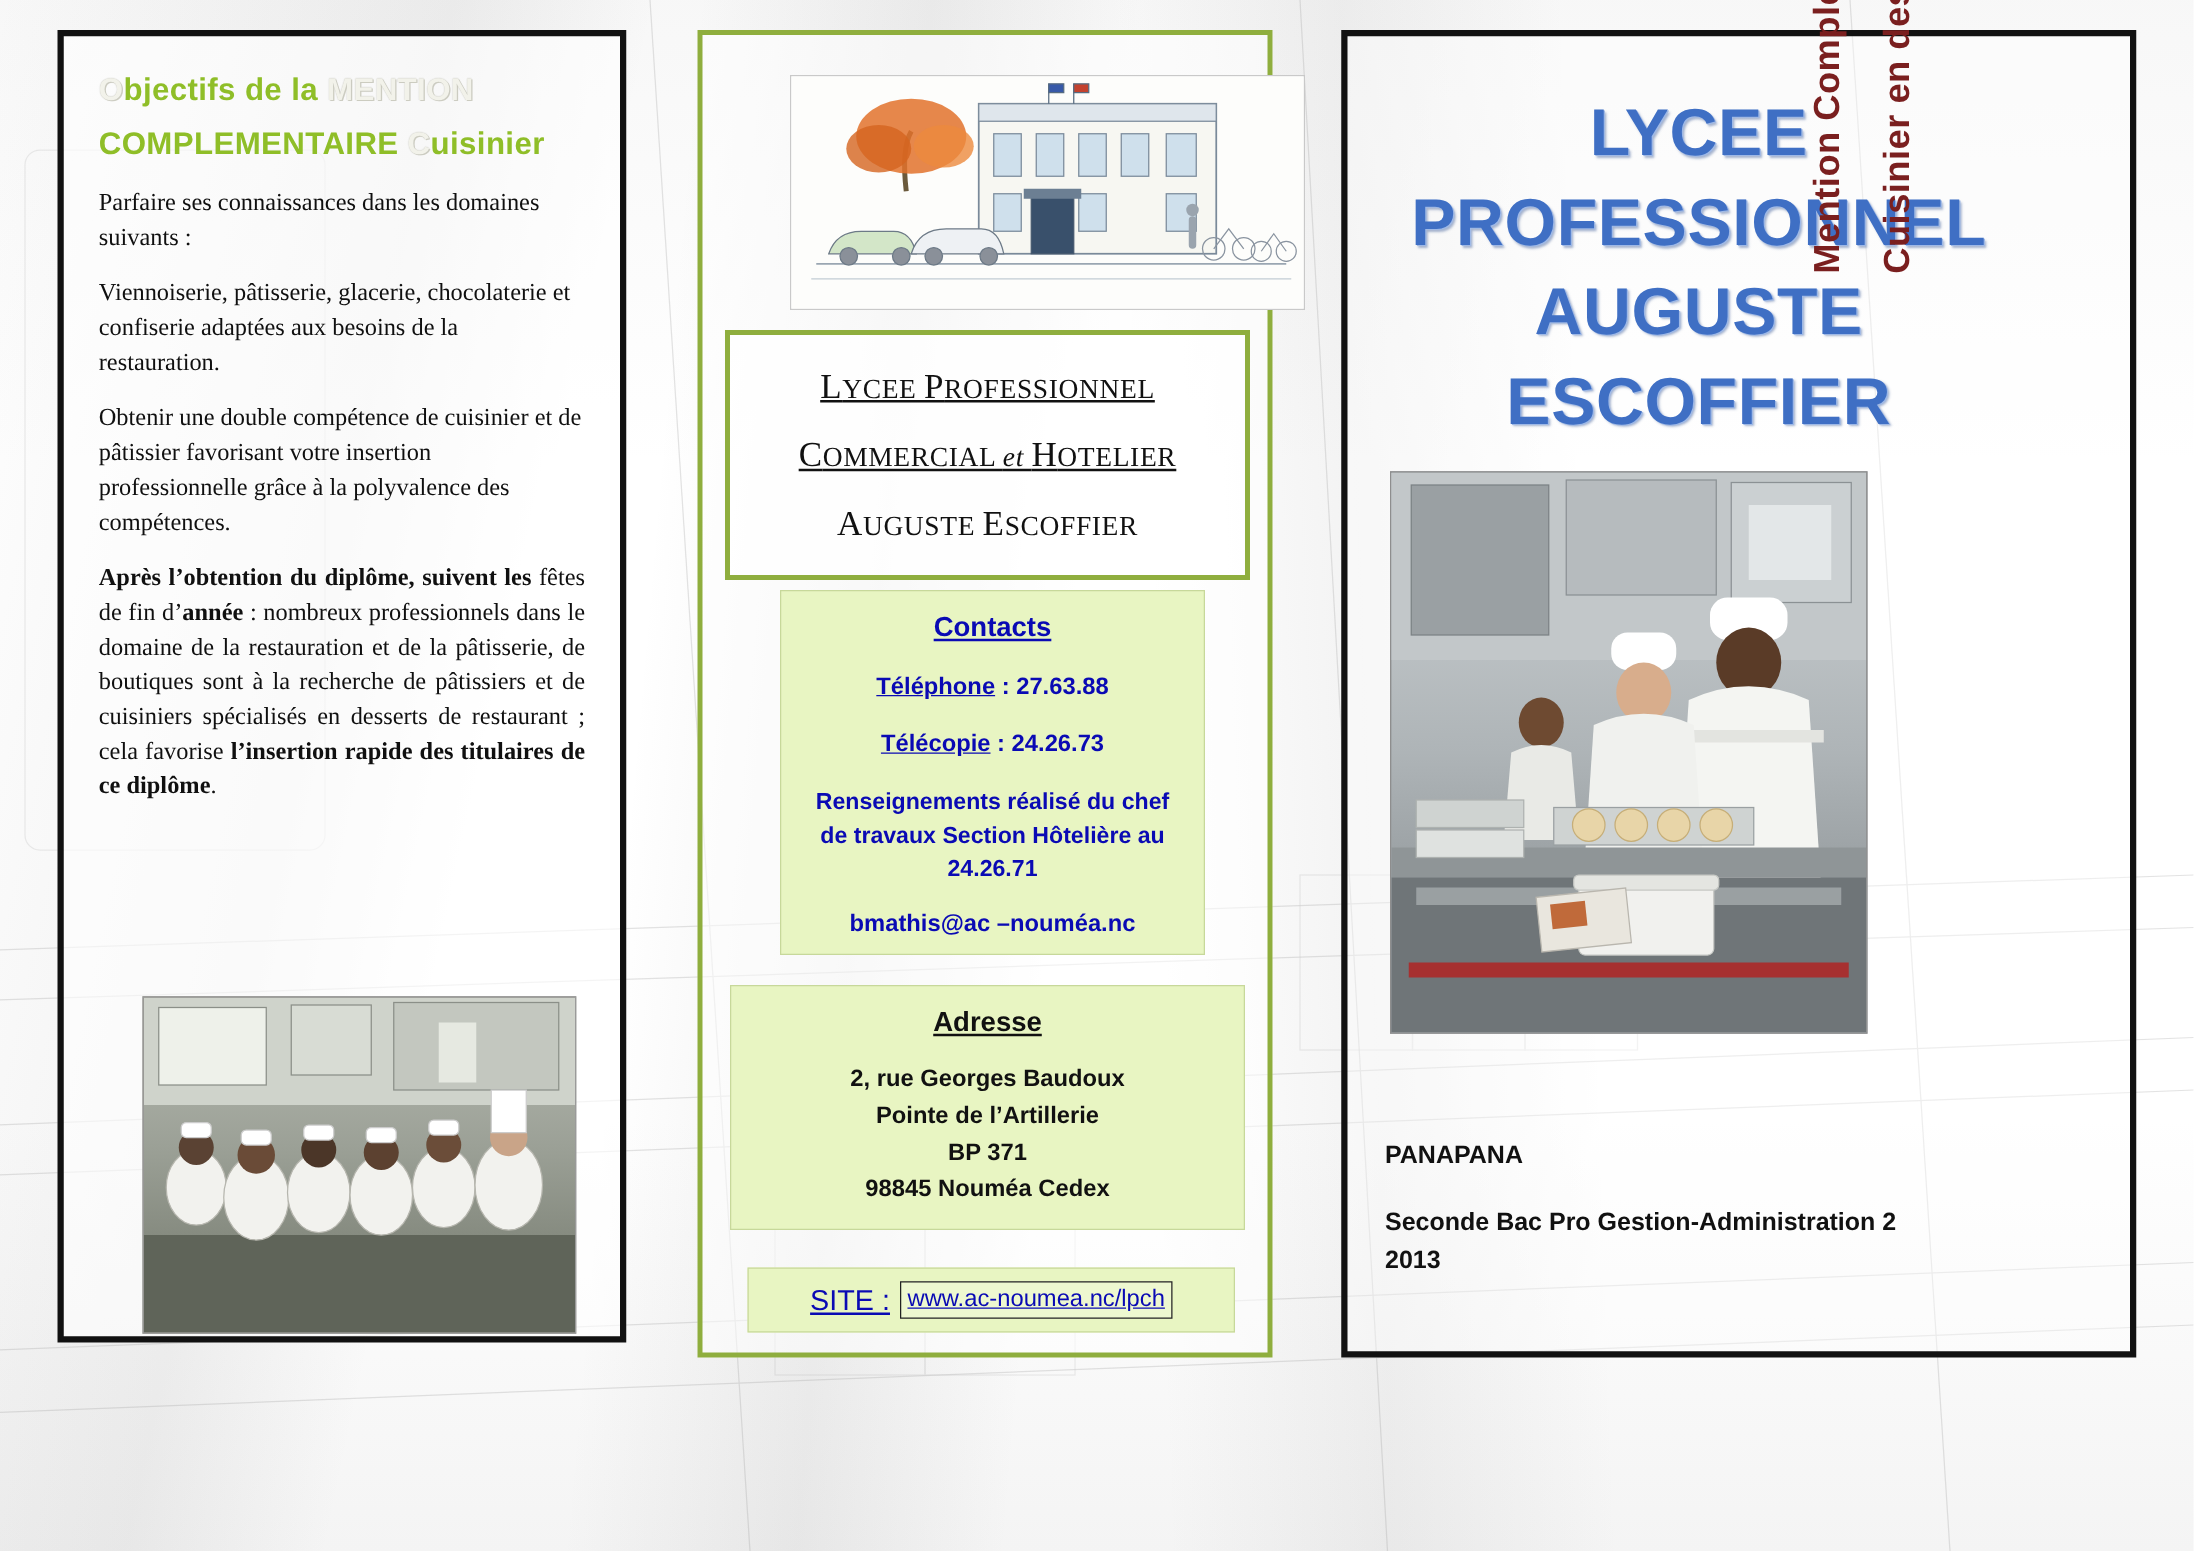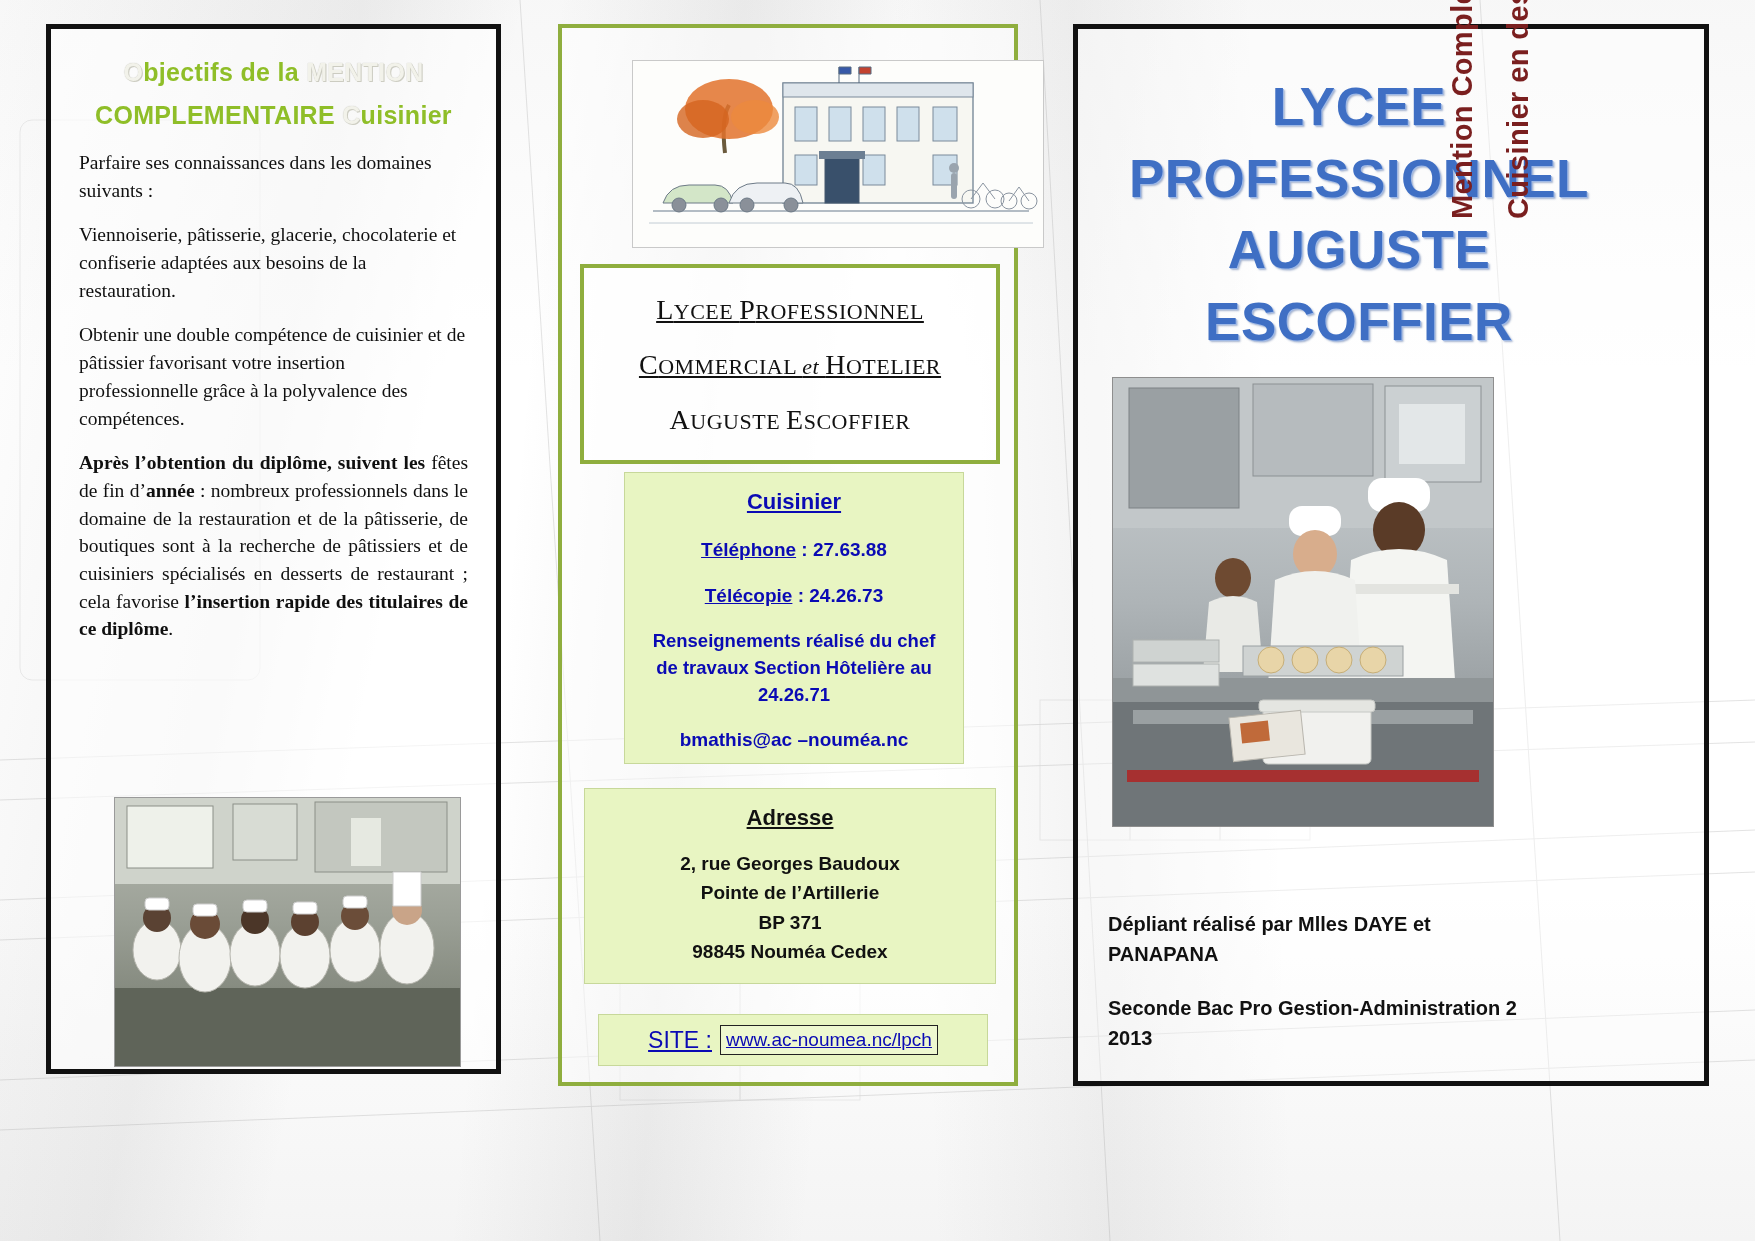"Objectifs de la MENTION" .headline { text-align: center -> none }
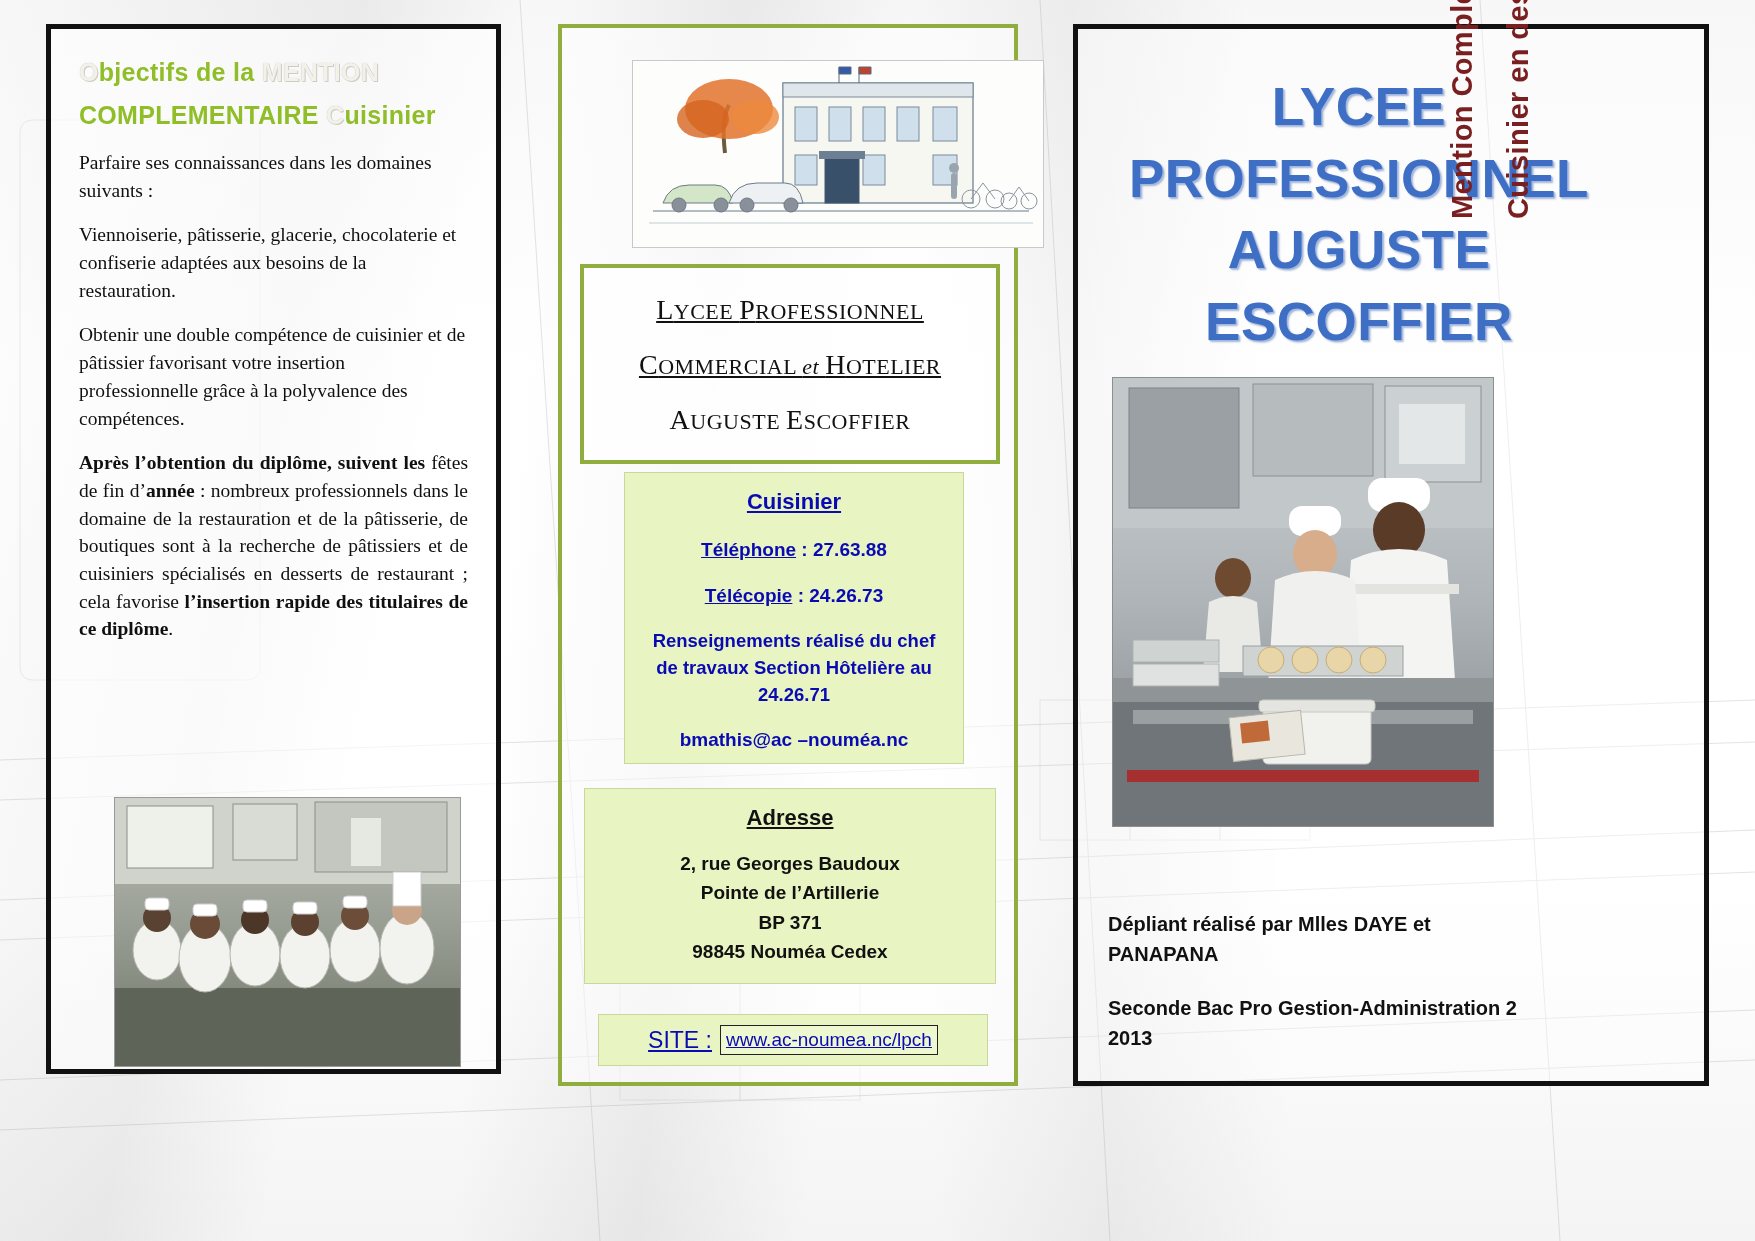"Cuisinier" div.c-title { text: Cuisinier -> Contacts }
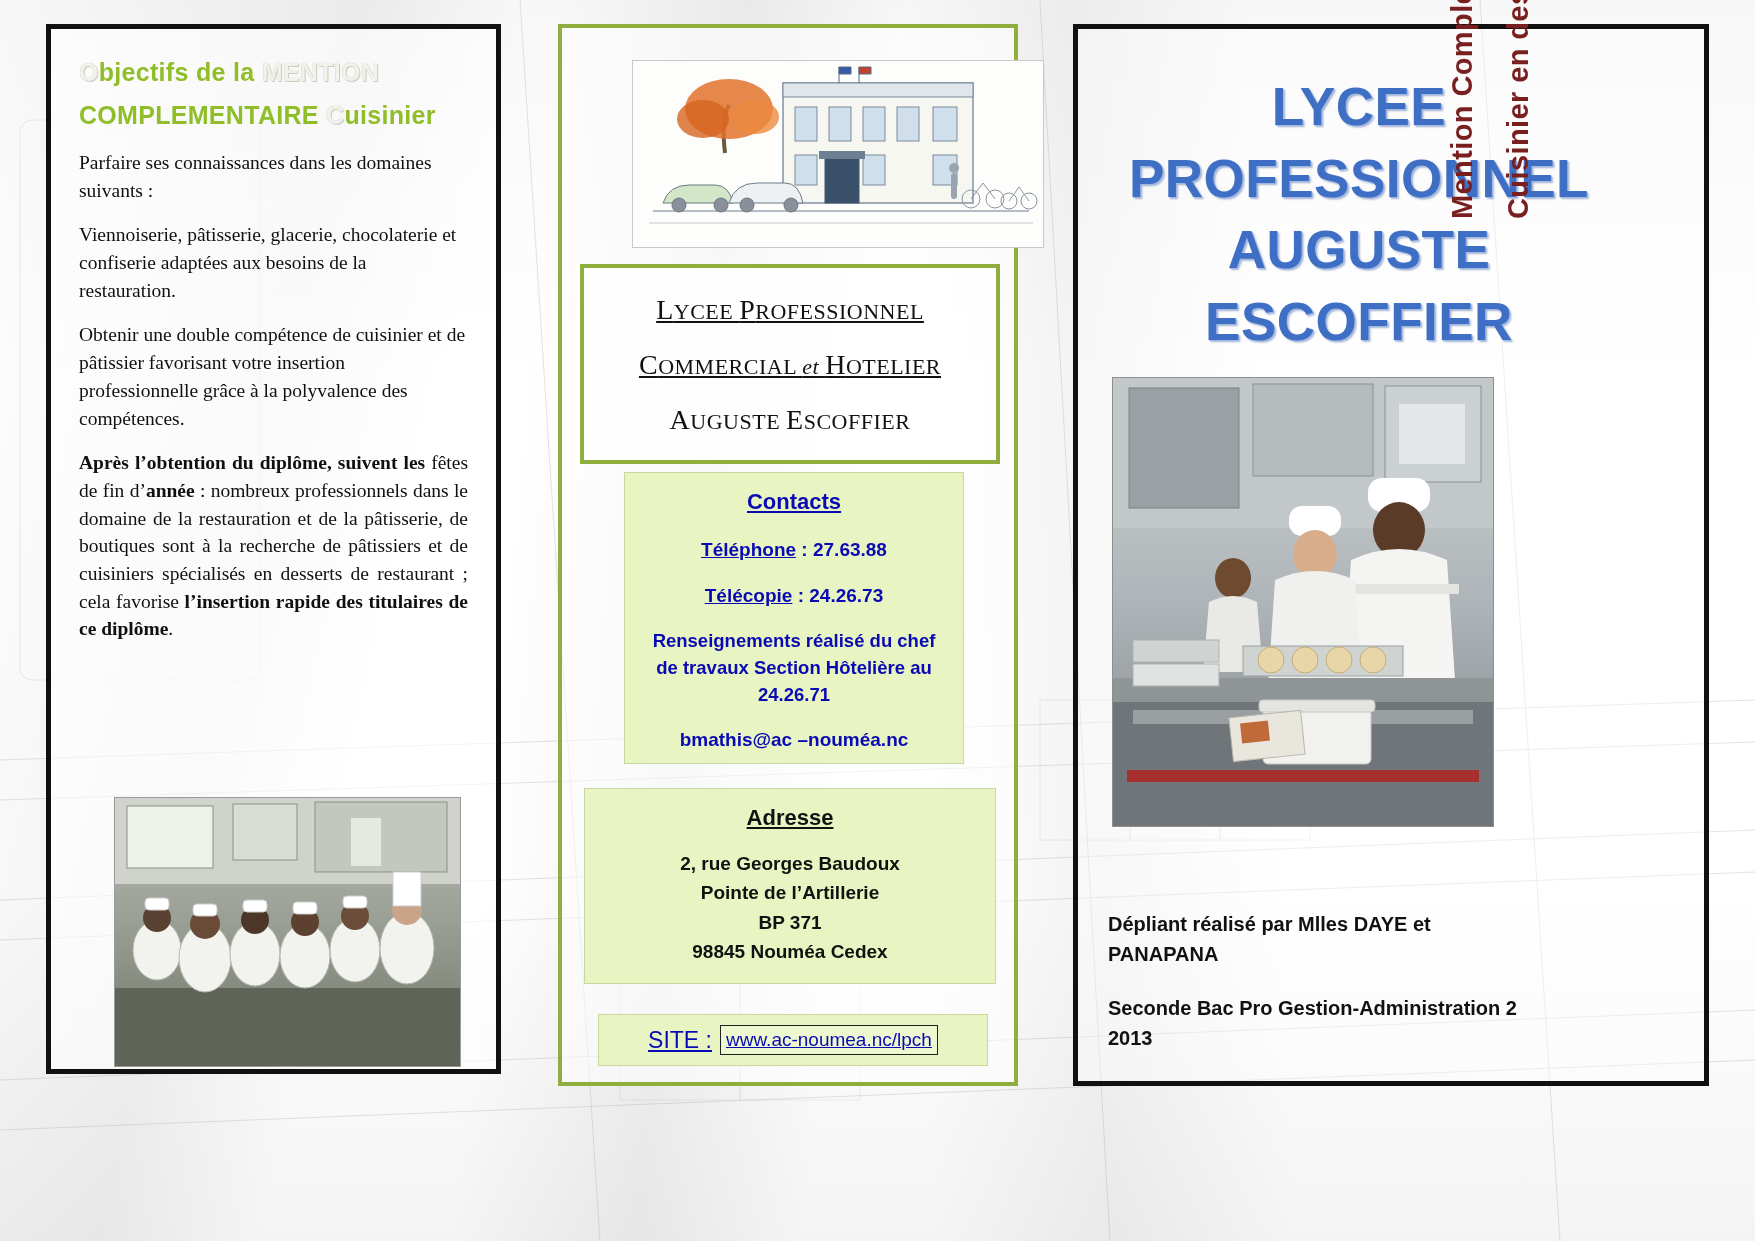"Dépliant réalisé par Mlles DAYE" div { html: <div>Dépliant réalisé par Mlles DAYE et</div> -> none }
